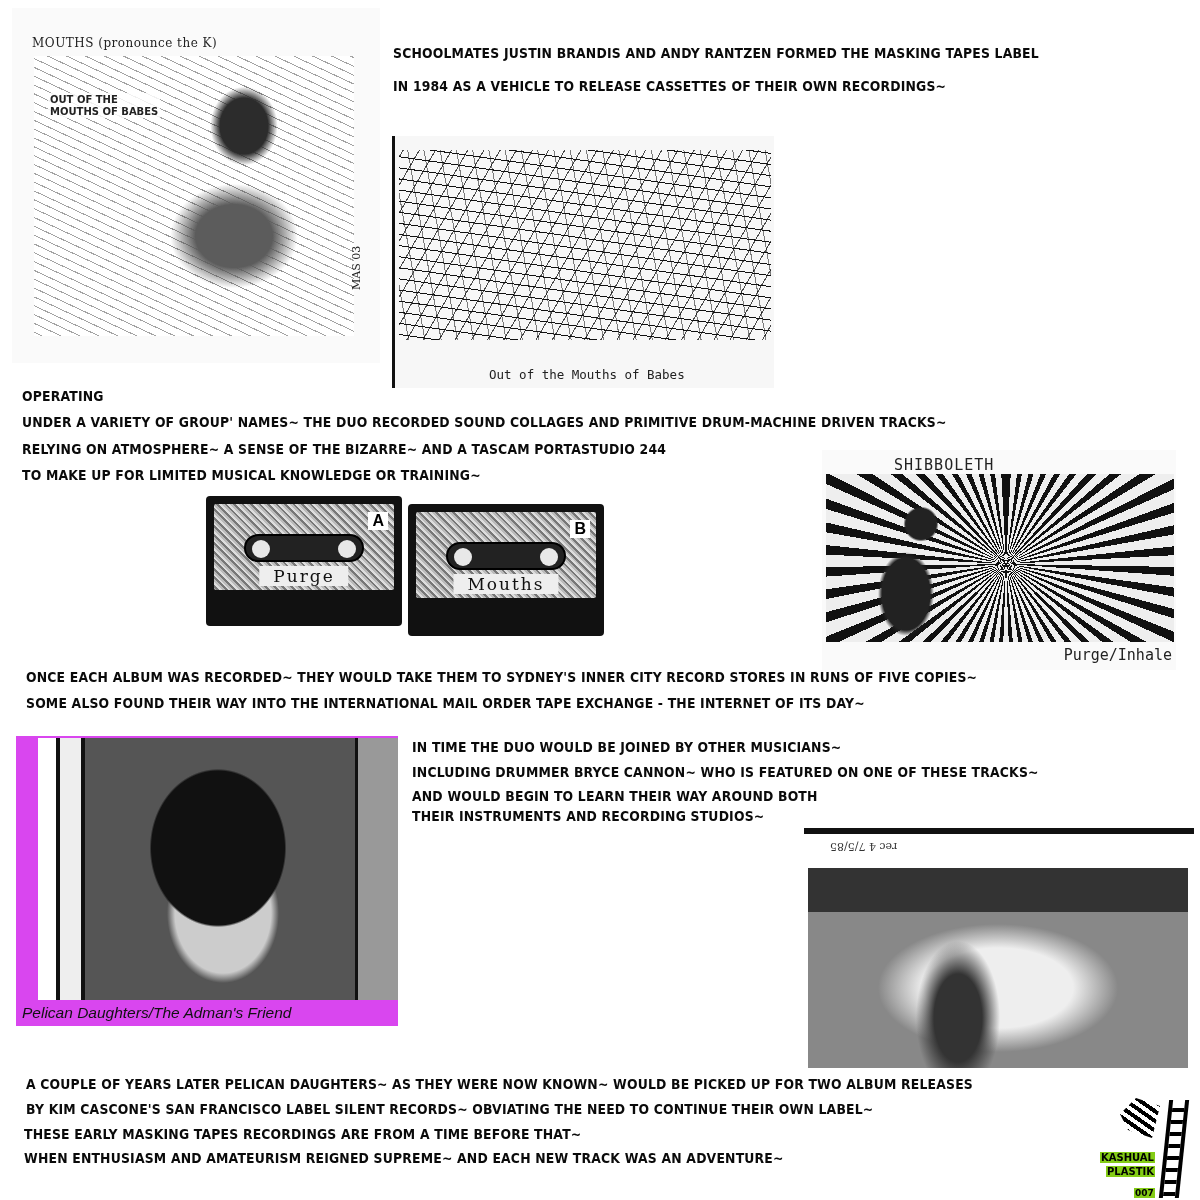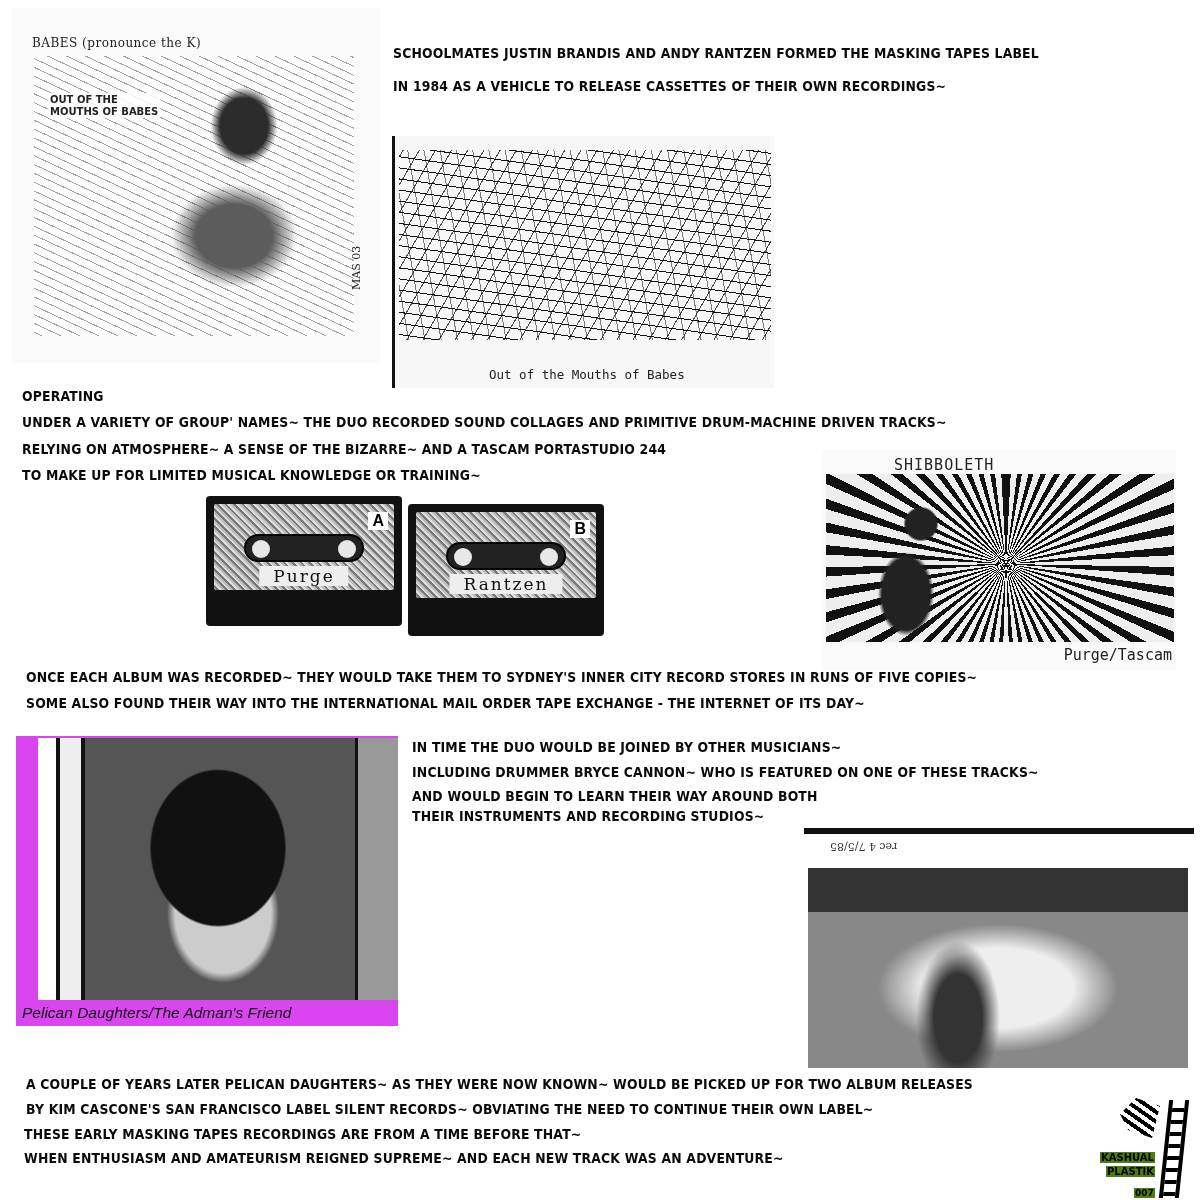"BABES (pronounce the K)" div.caption { text: BABES -> MOUTHS }
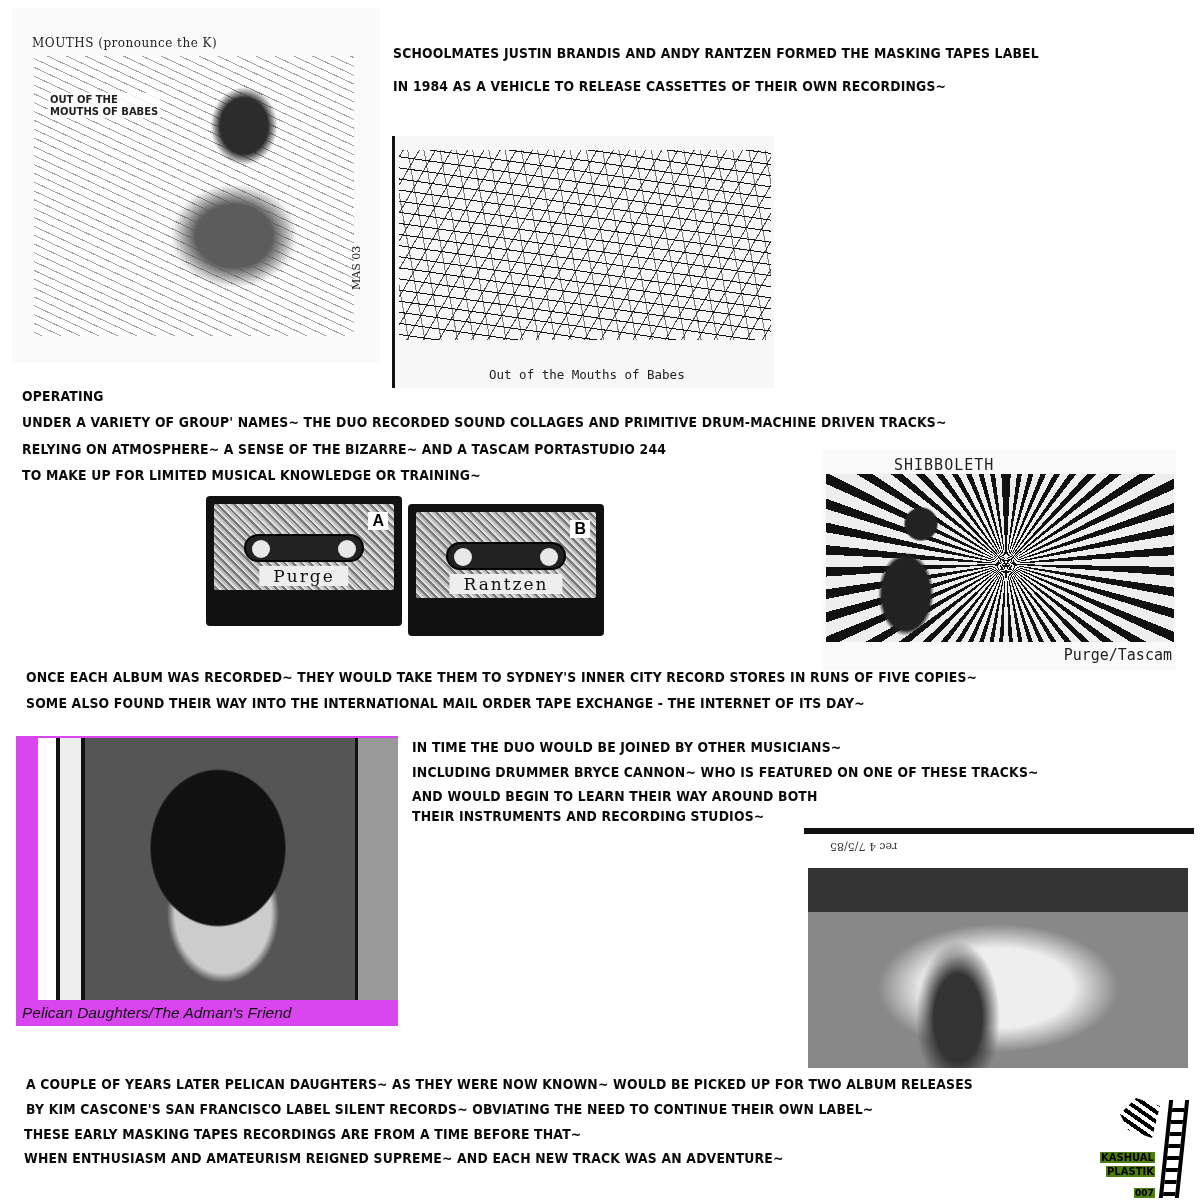"Rantzen" div.name { text: Rantzen -> Mouths }
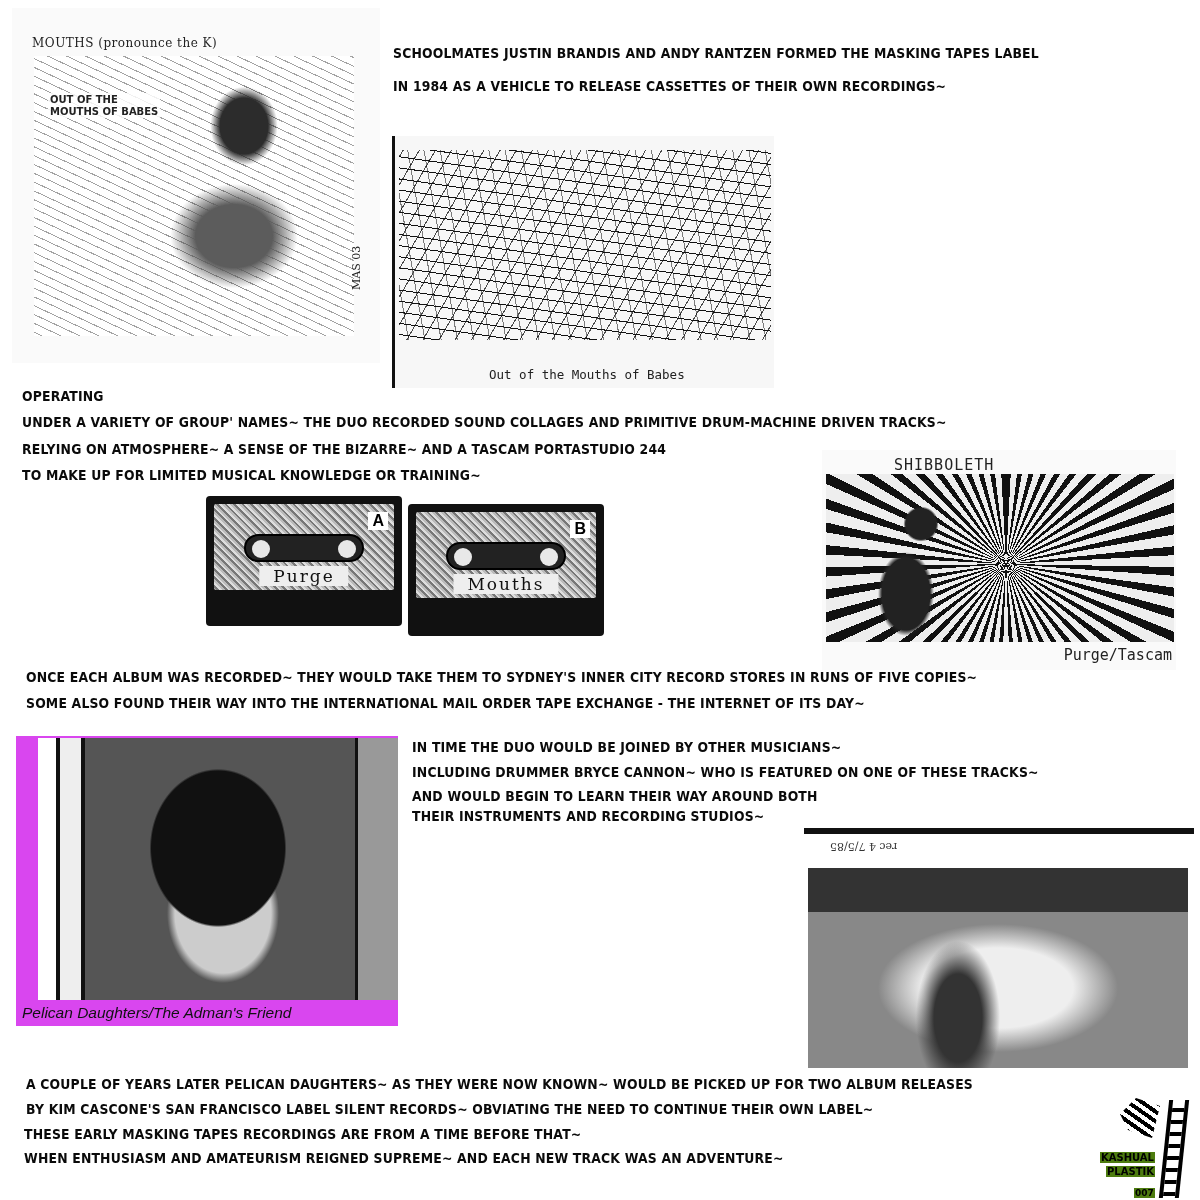"Purge/Tascam" div.caption { text: Purge/Tascam -> Purge/Inhale }
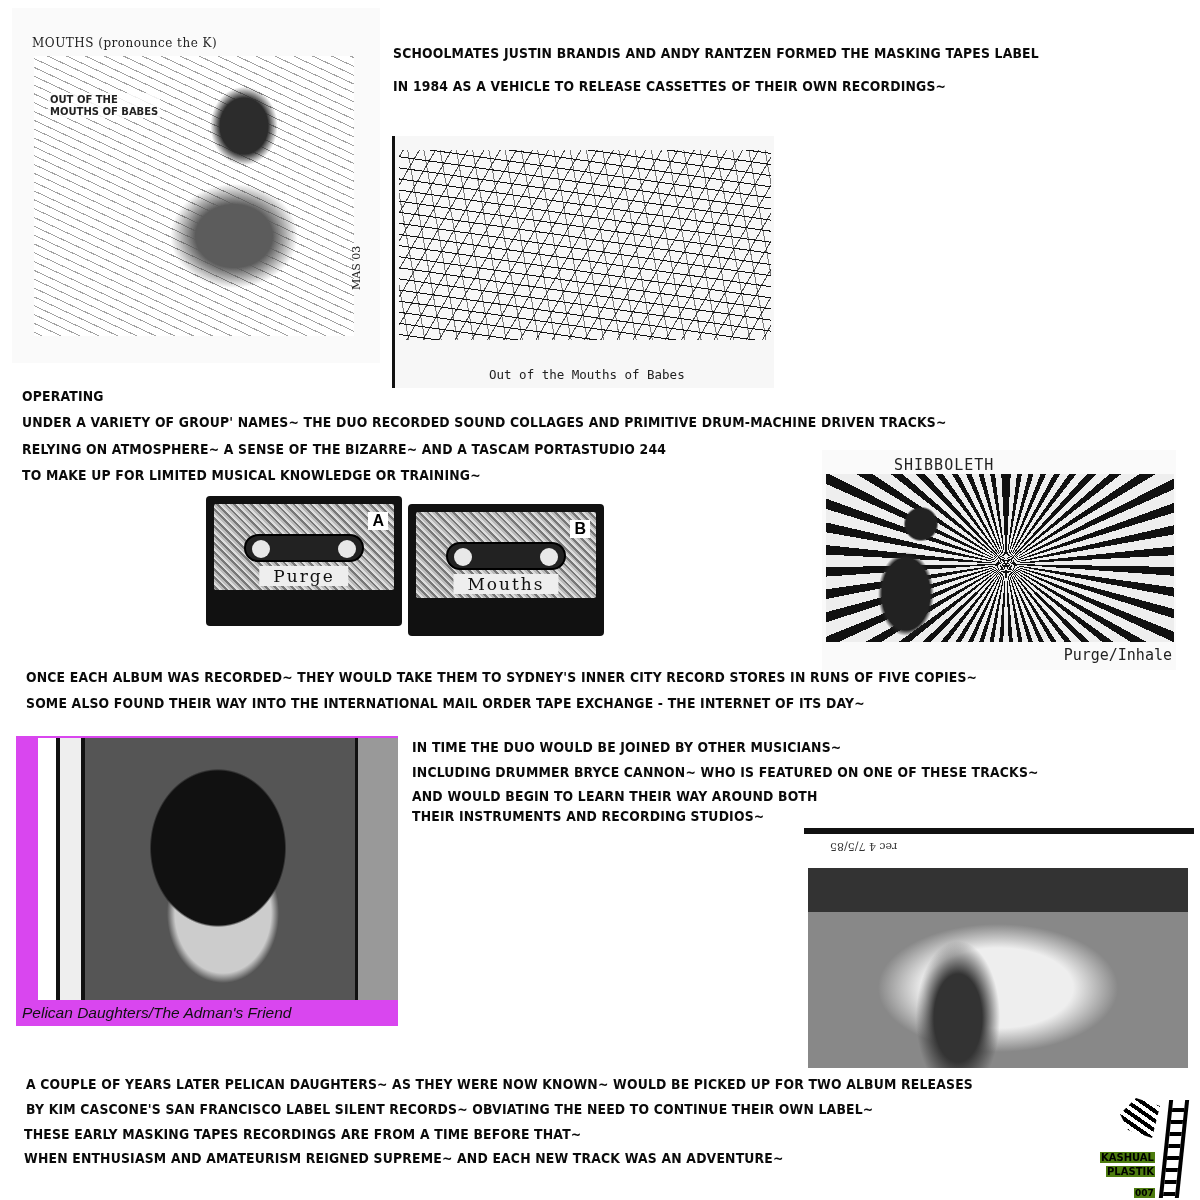"KASHUAL" #logo .t1, #logo .t2, #logo .t3 { background: #4d7c0f -> #84cc16 }
